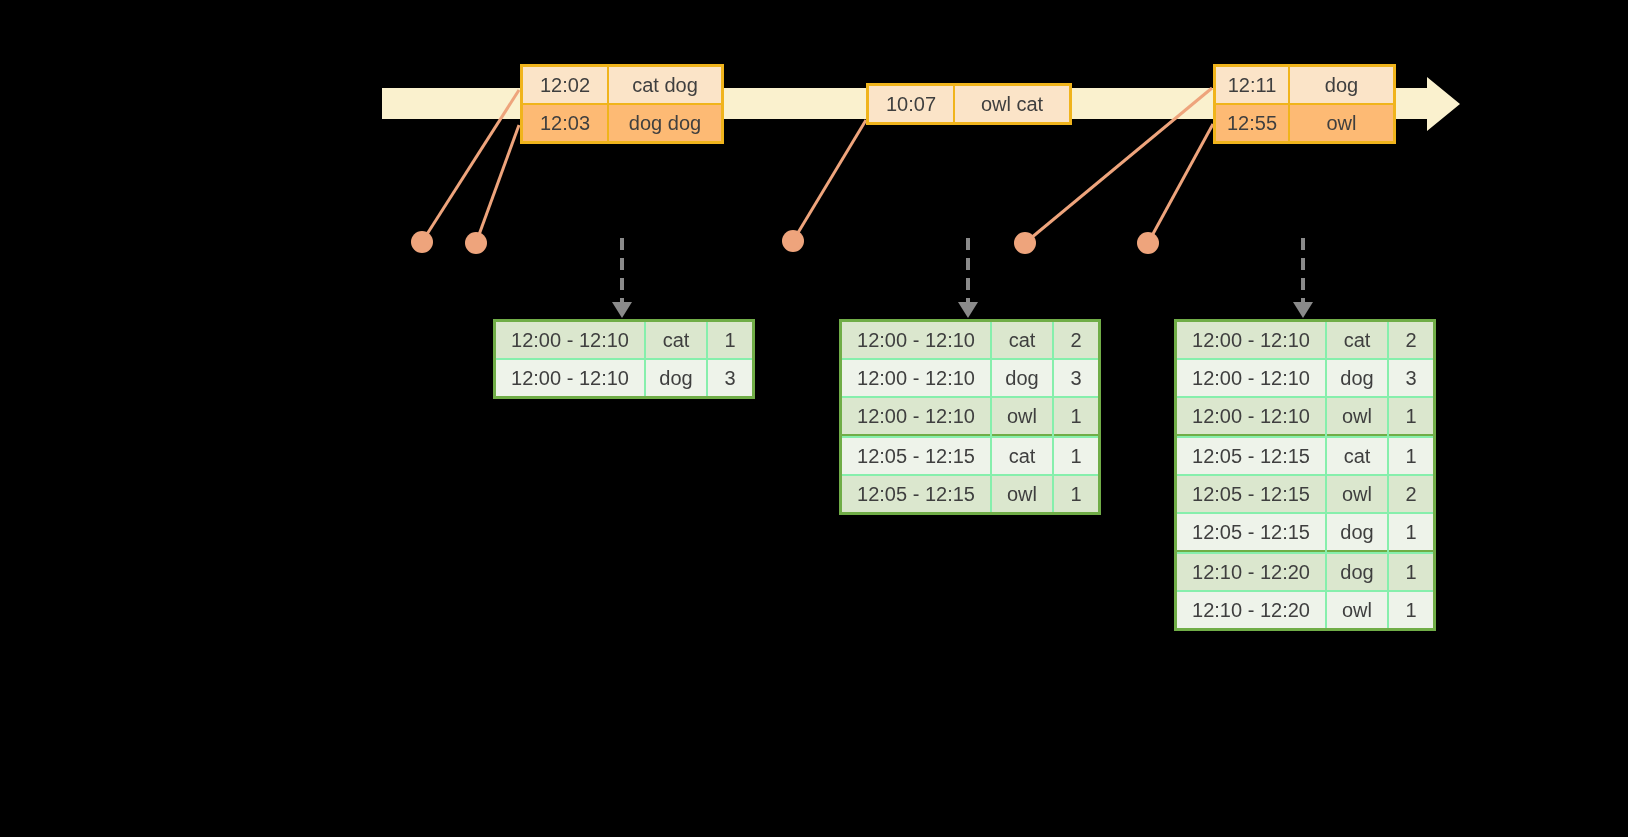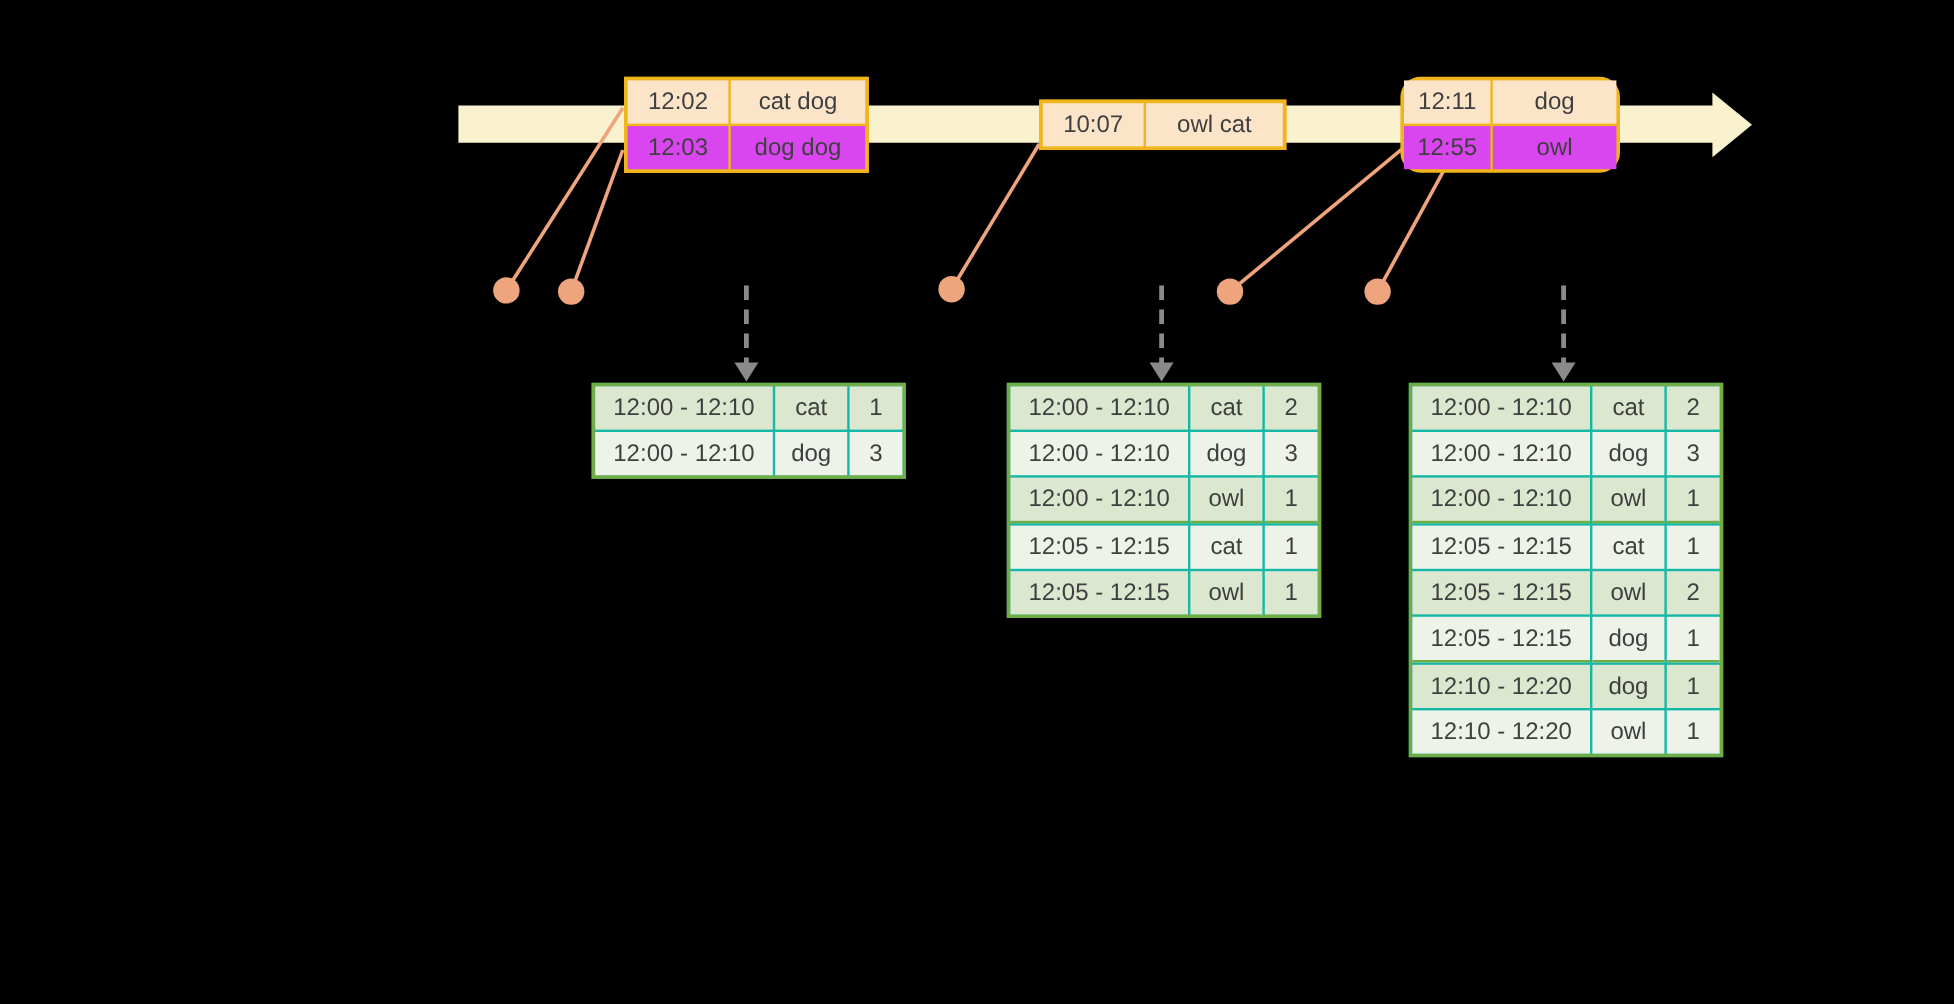"12:11" div.event-table { border-radius: 17px -> none; left: 1167px -> 1213px }
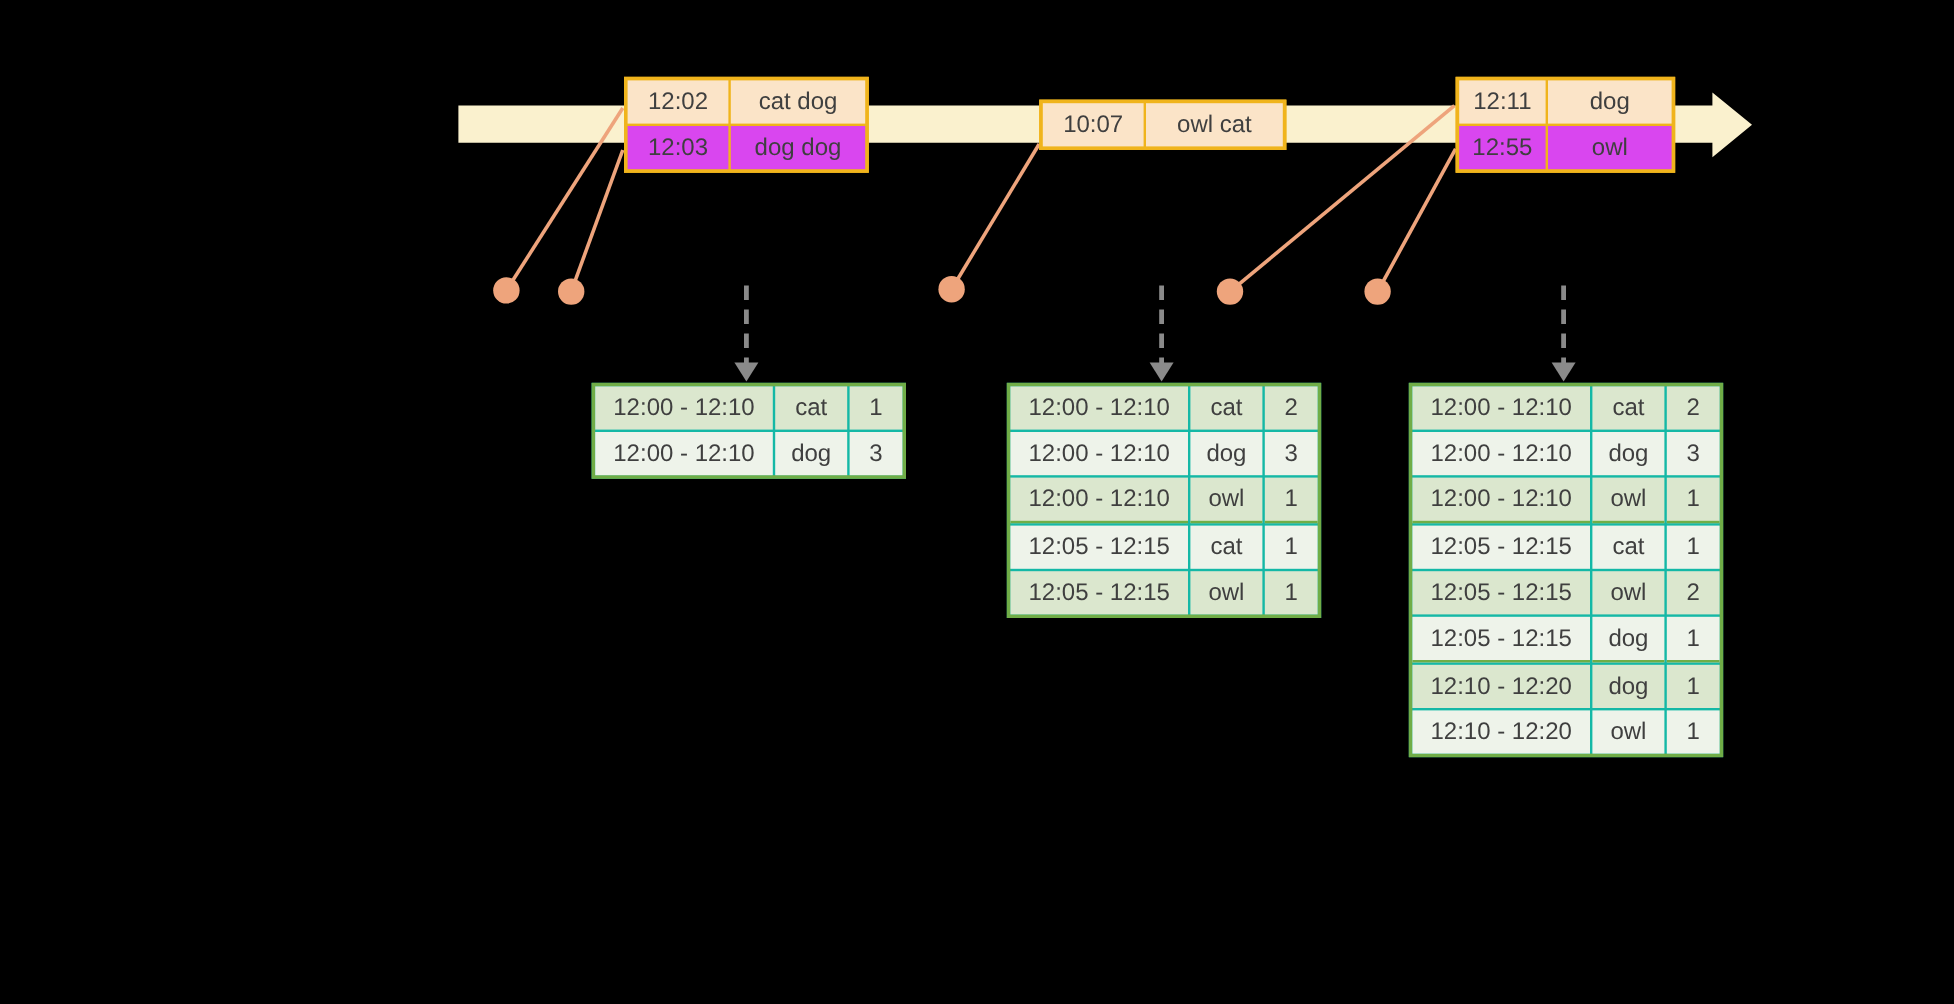"12:03" .event-table .shade-b { background: #d946ef -> #fdba74 }
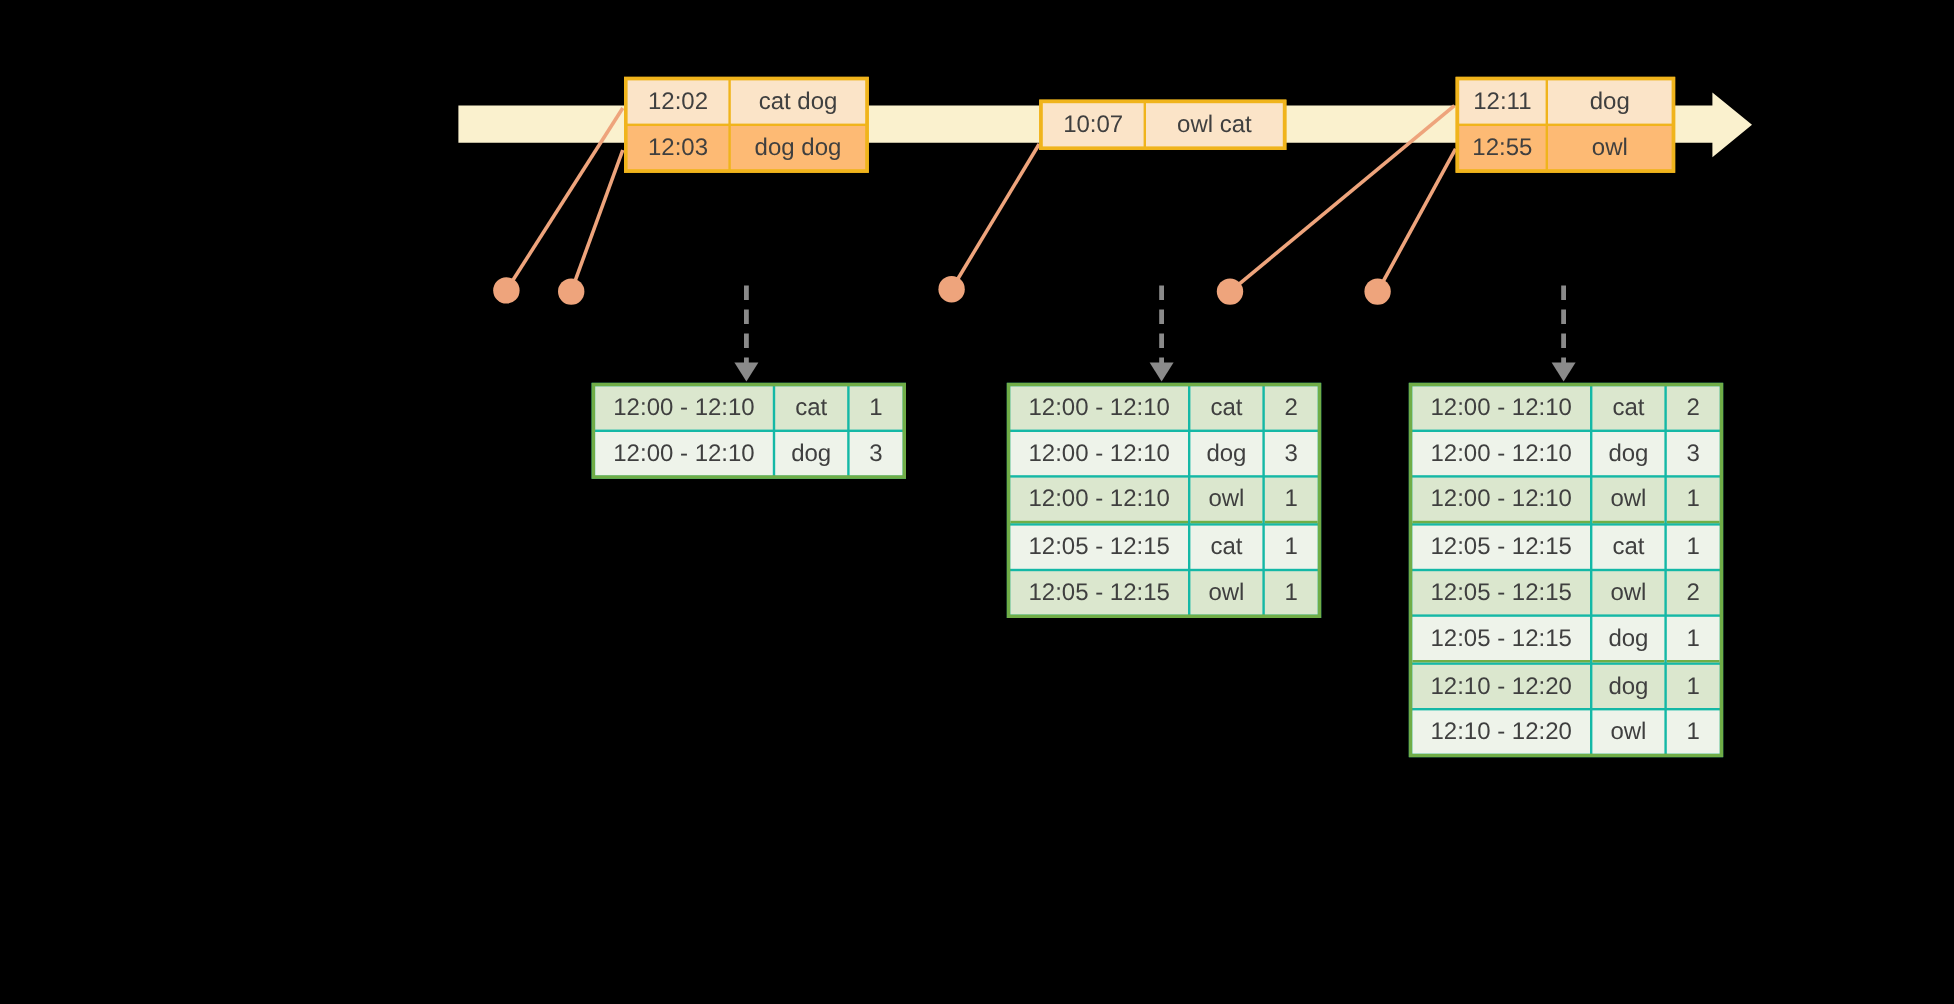"12:00 - 12:10" .result-table { background: #14b8a6 -> #86efac }
